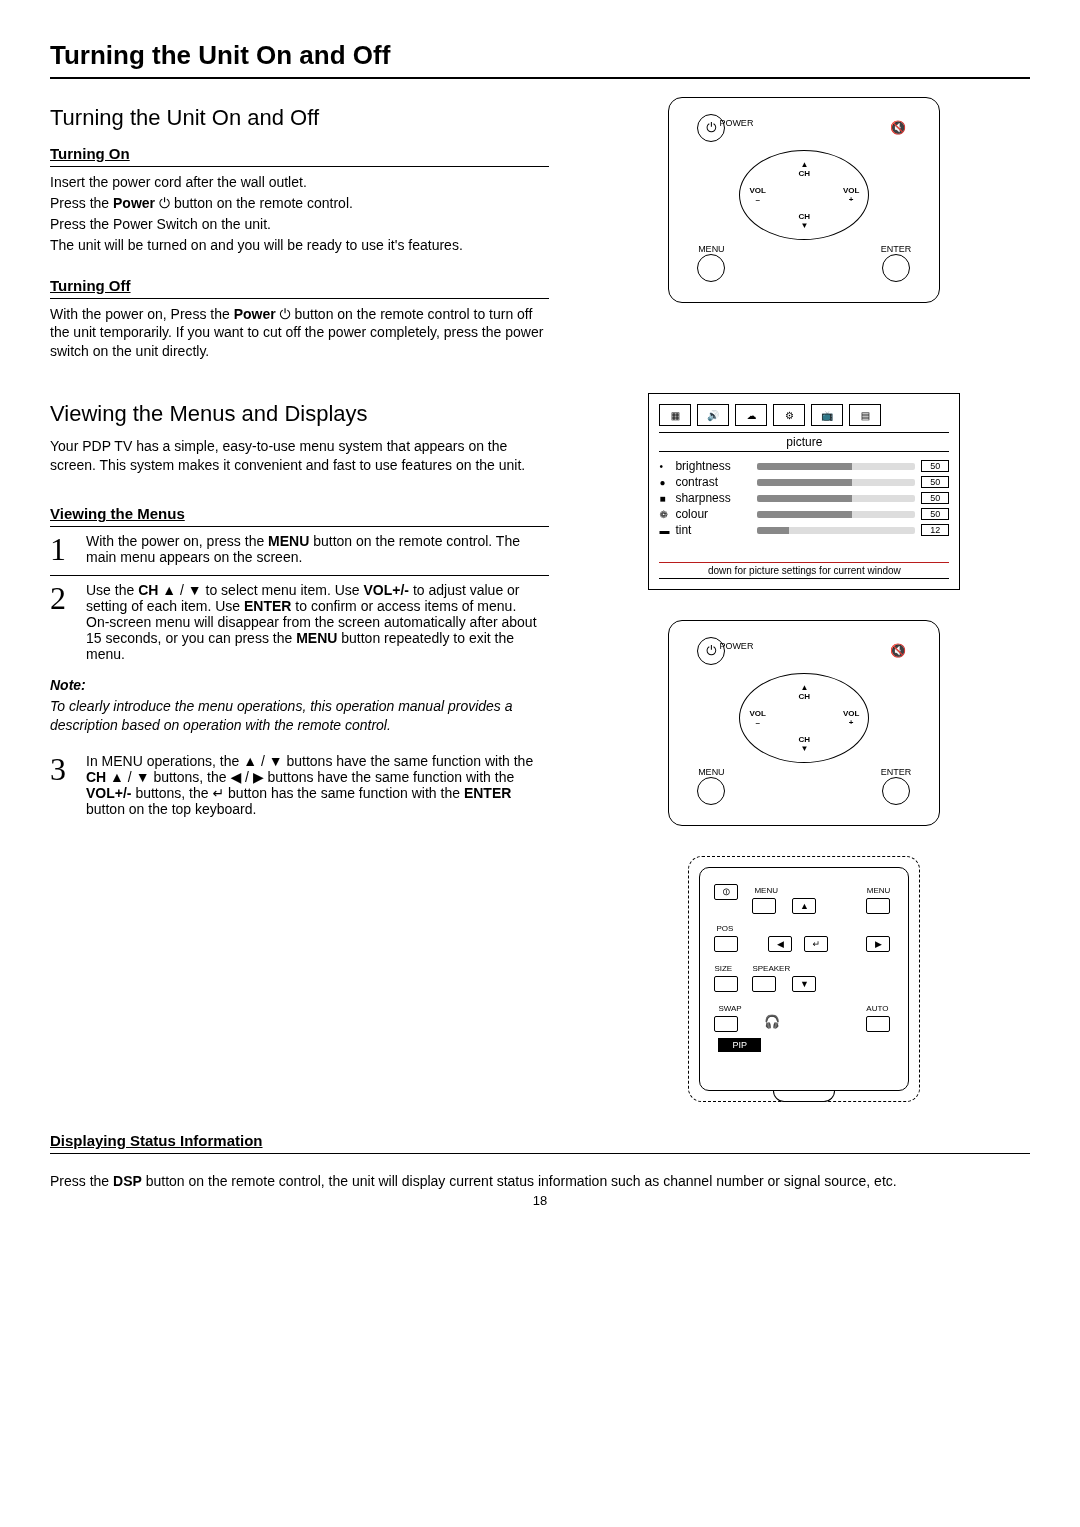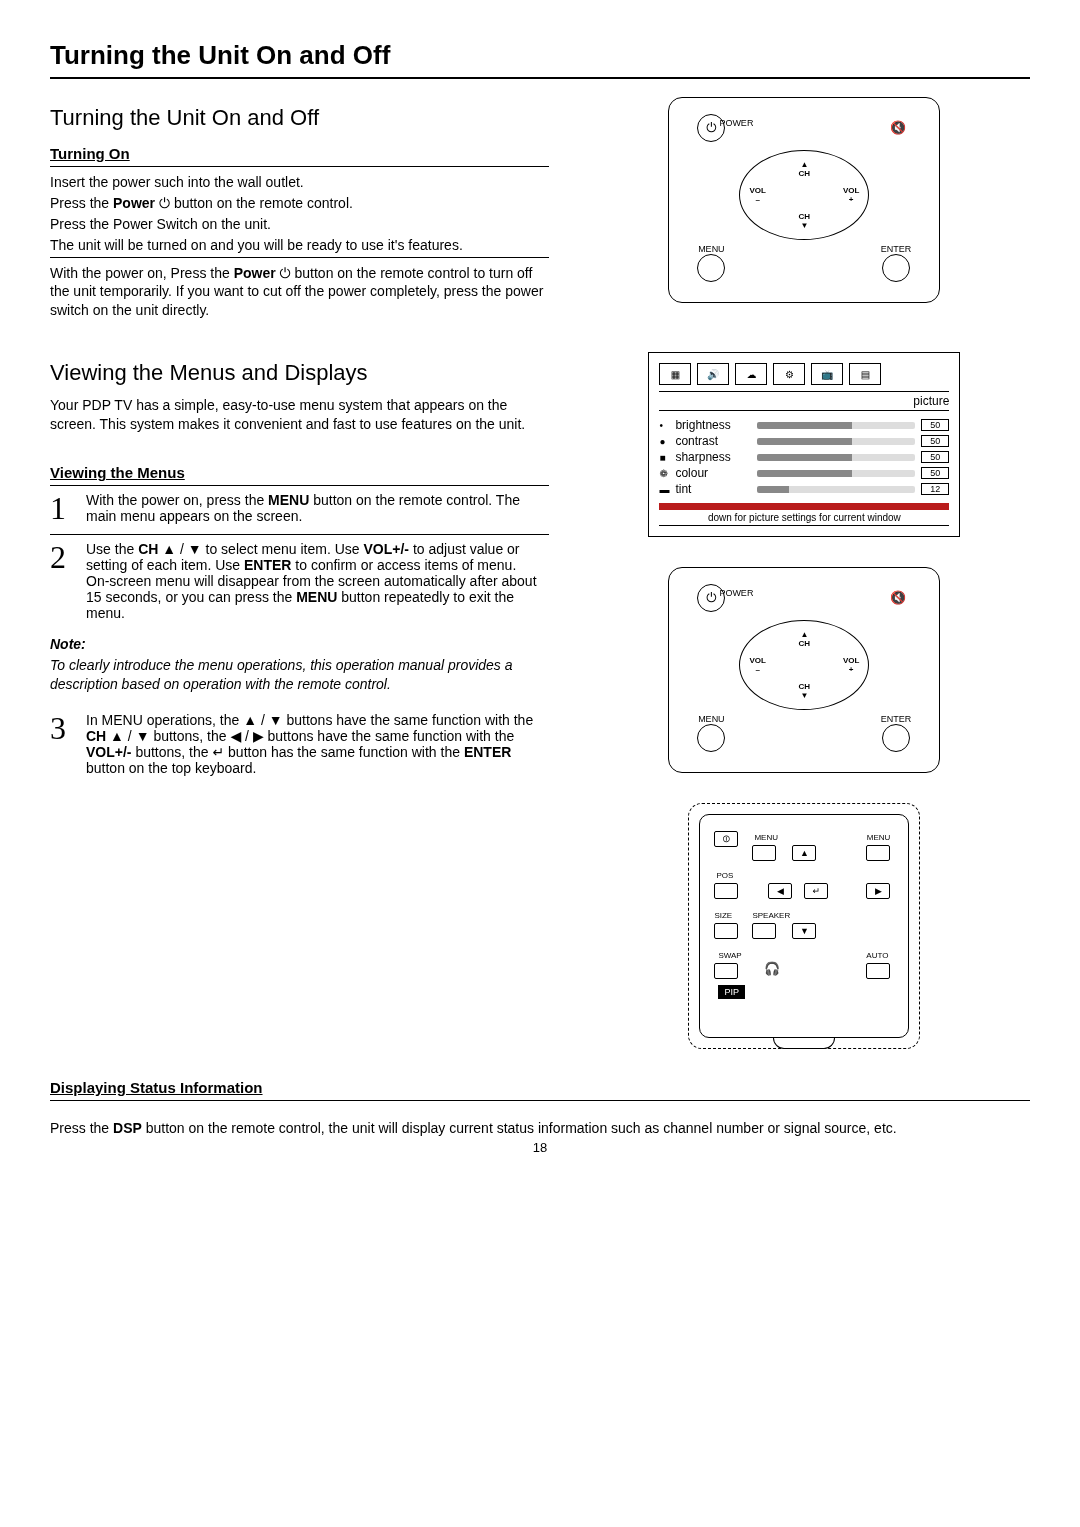"Insert the power such into" p { text: such into -> cord after }
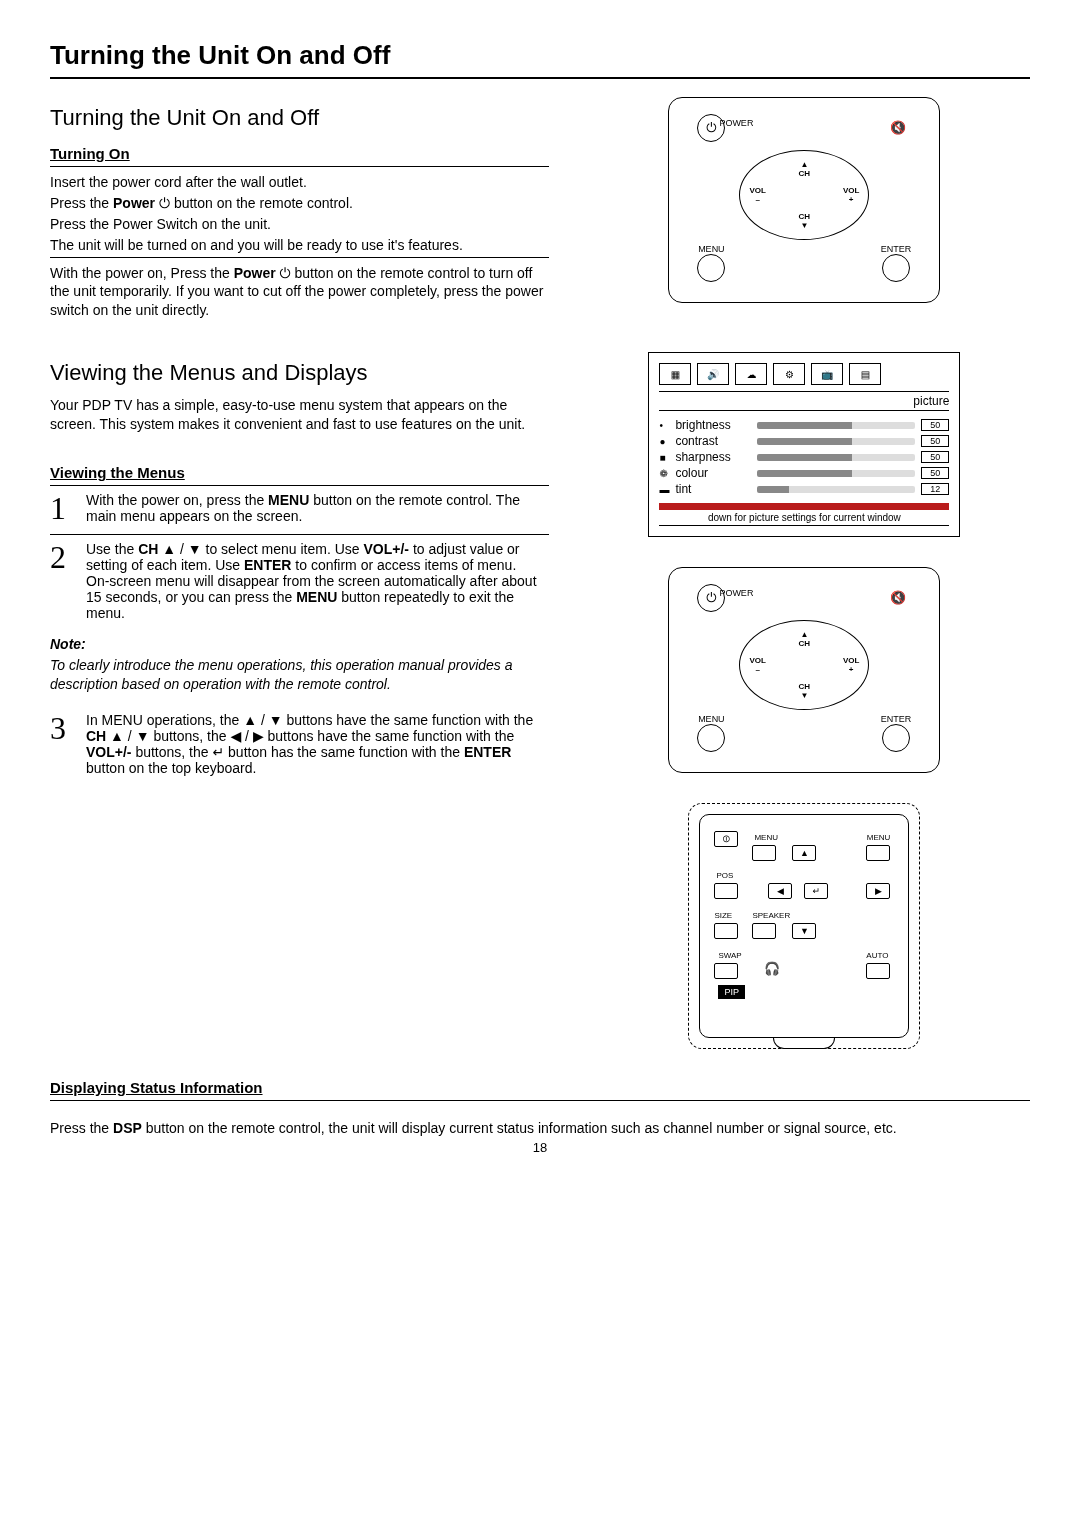"Turning Off" div.subh { html: none -> <div>Turning Off</div> }
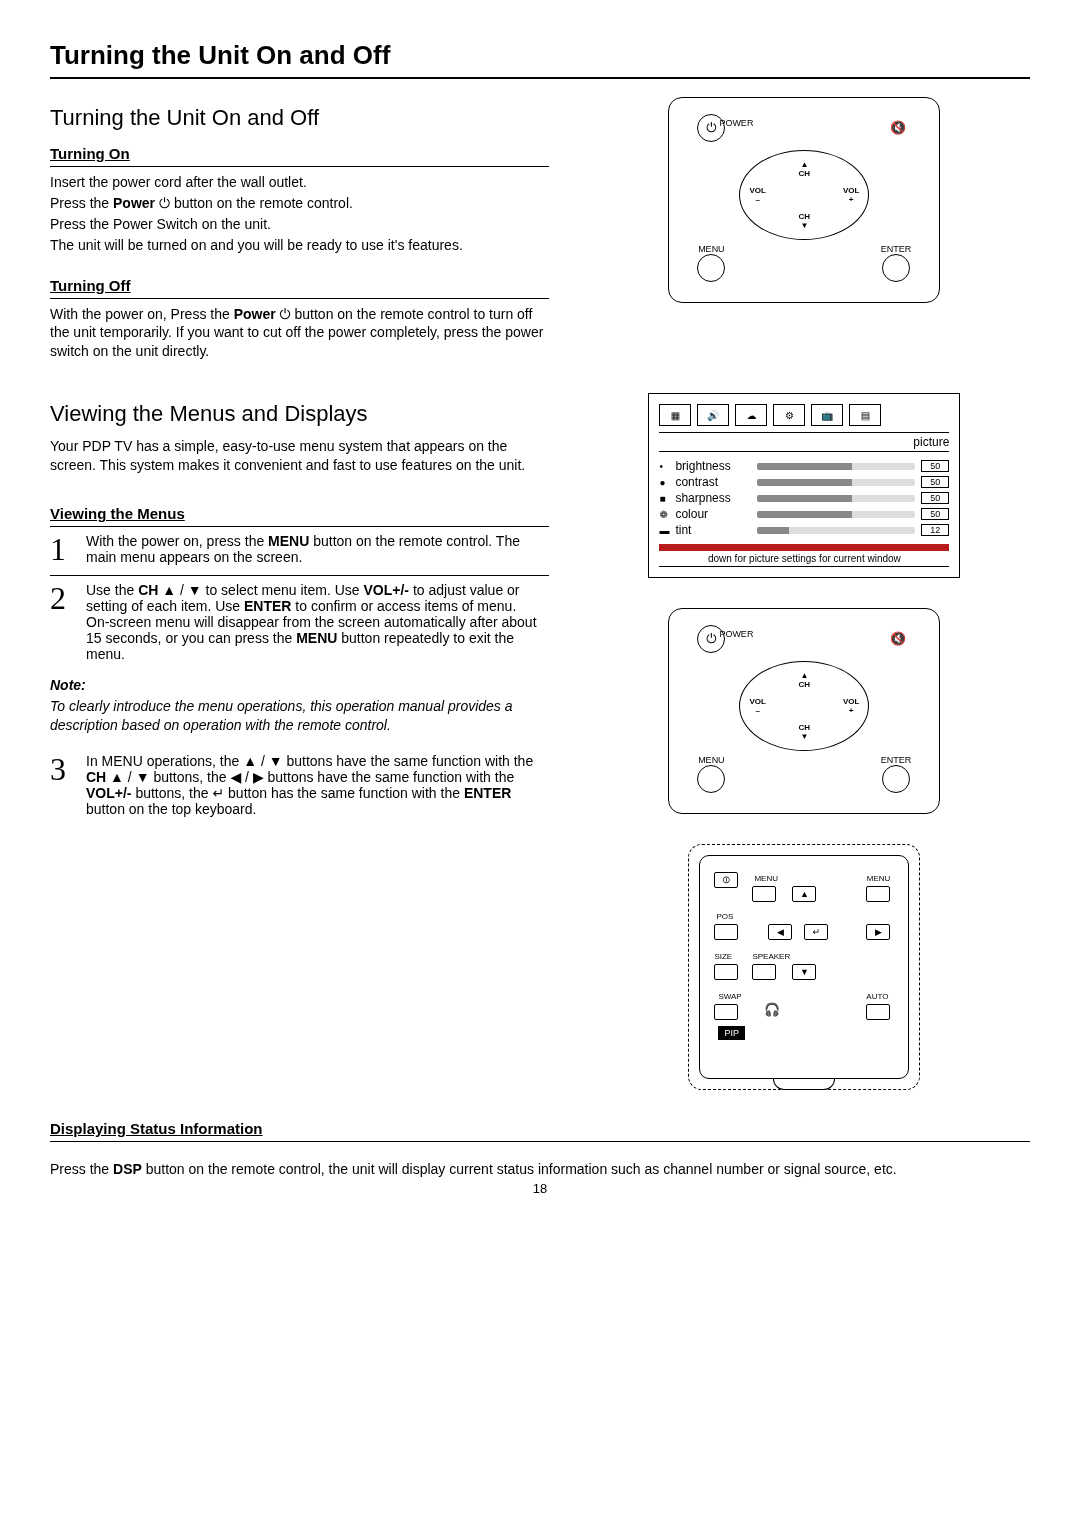"picture" .osd-title { text-align: right -> center }
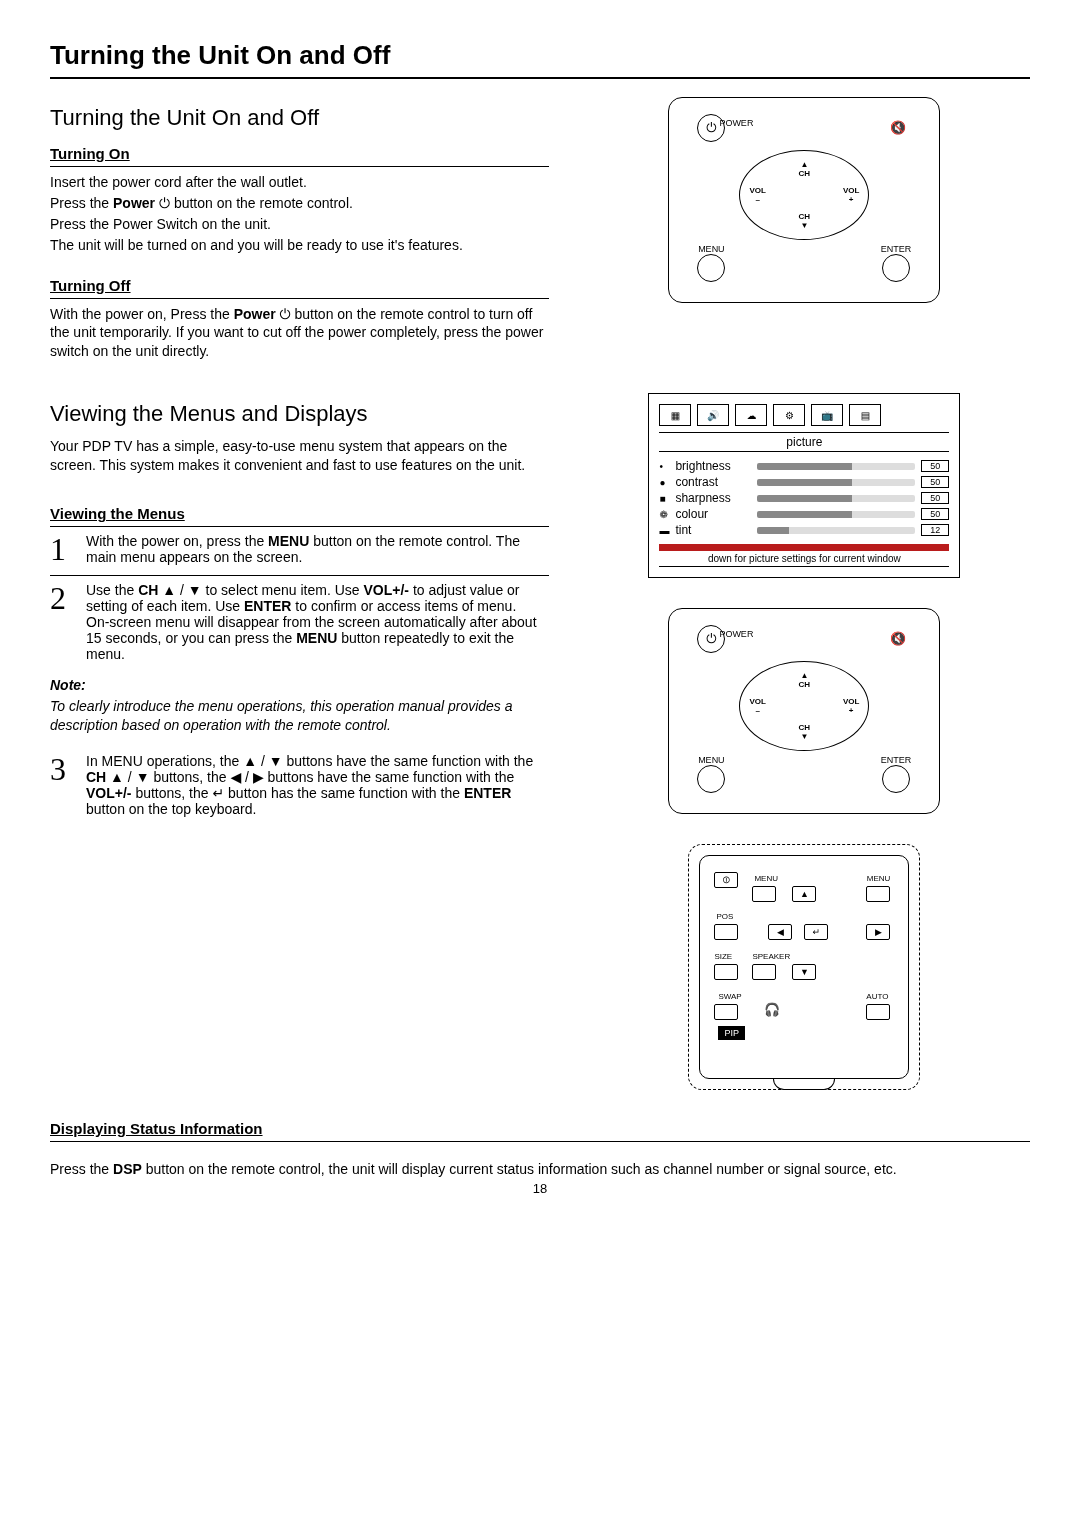"down for picture settings for" .osd-hint { border-top: 7px solid #b91c1c -> 1px solid #b91c1c; margin-top: 6px -> 24px }
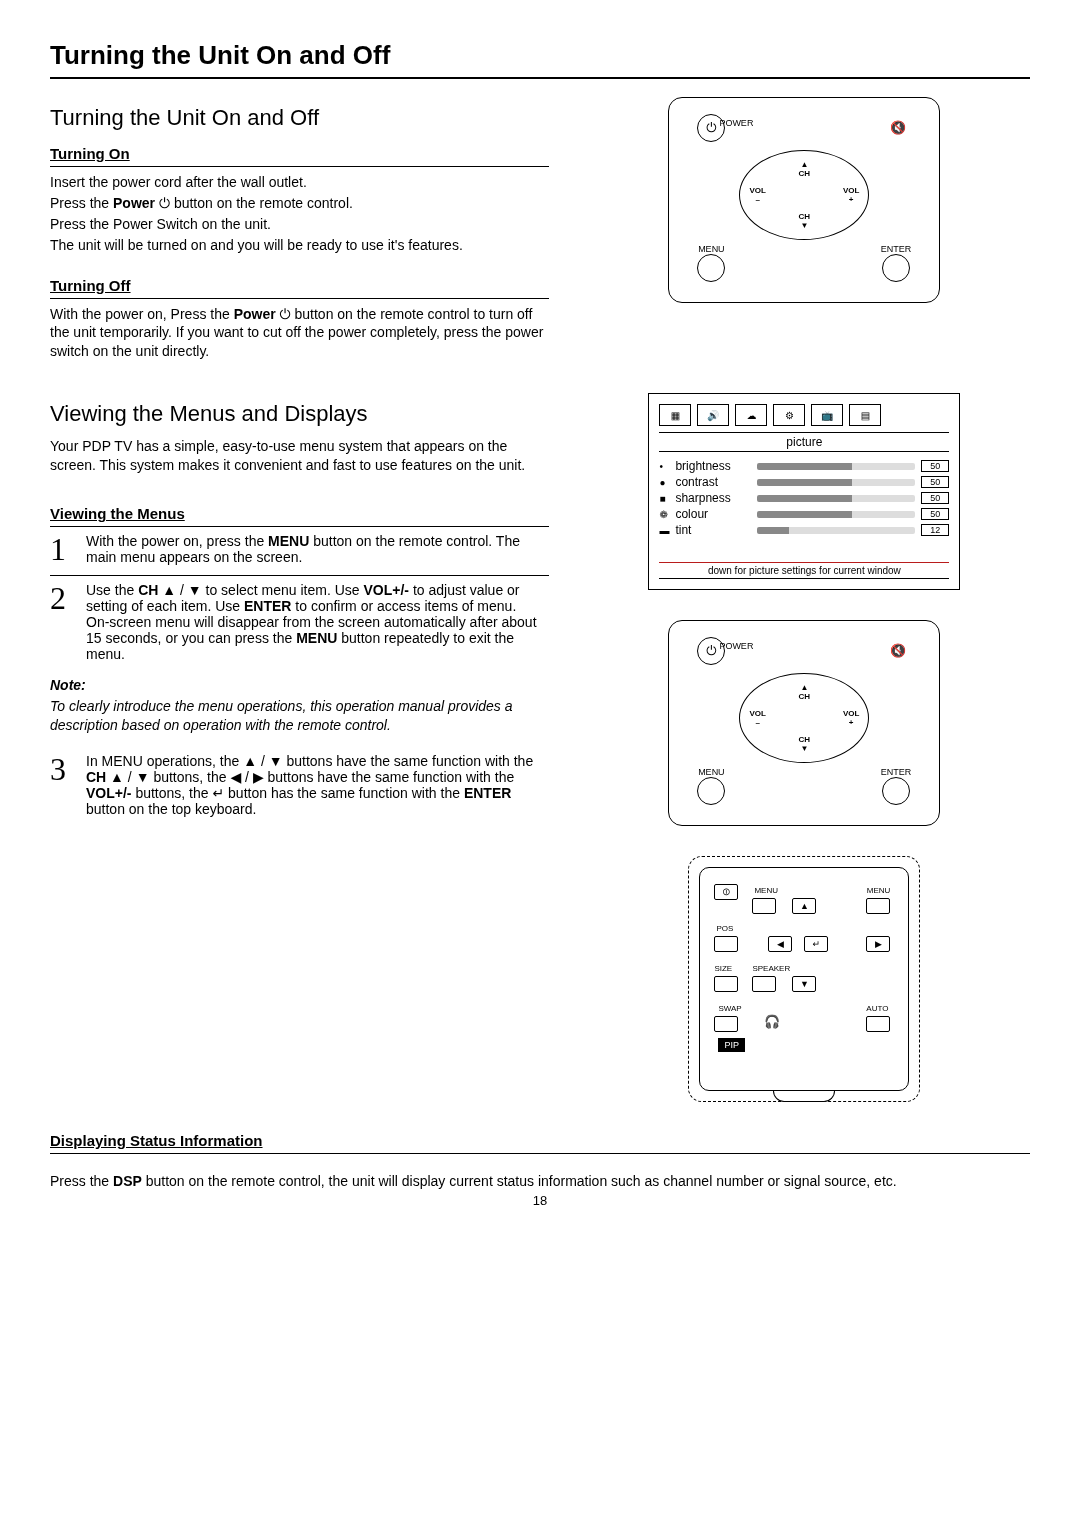"PIP" .pip-badge { padding: 2px 6px -> 2px 14px }
